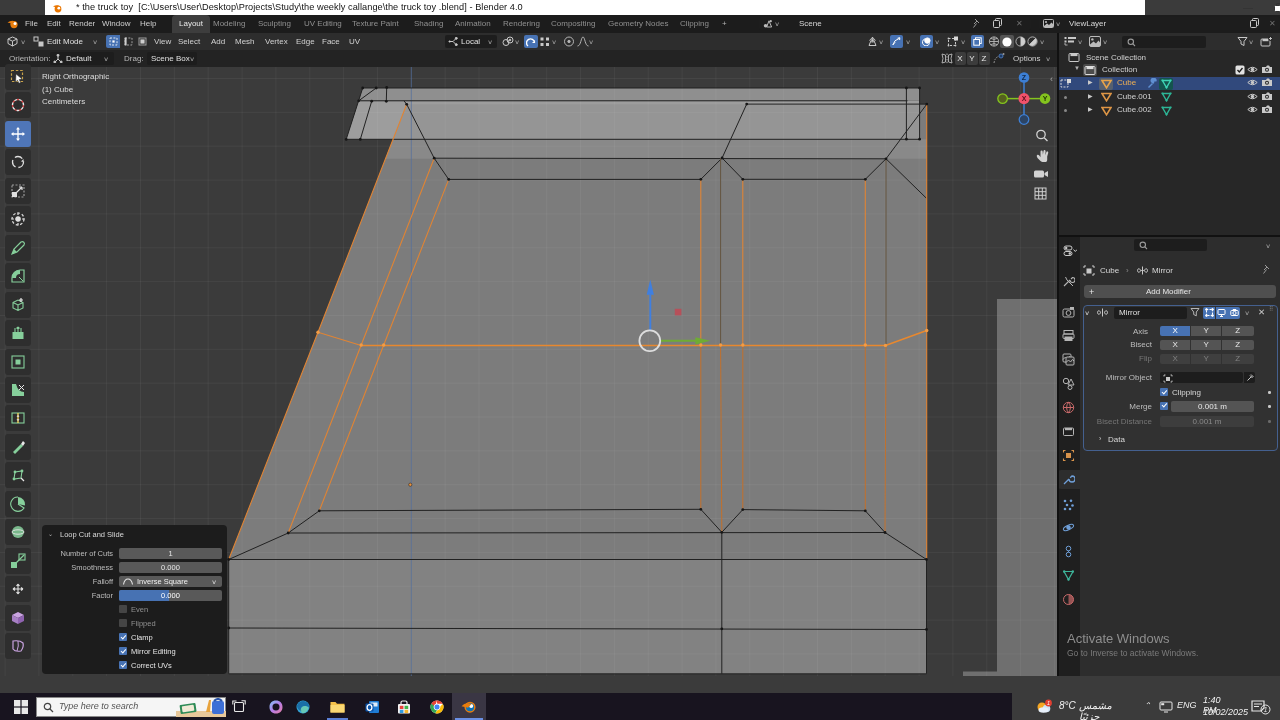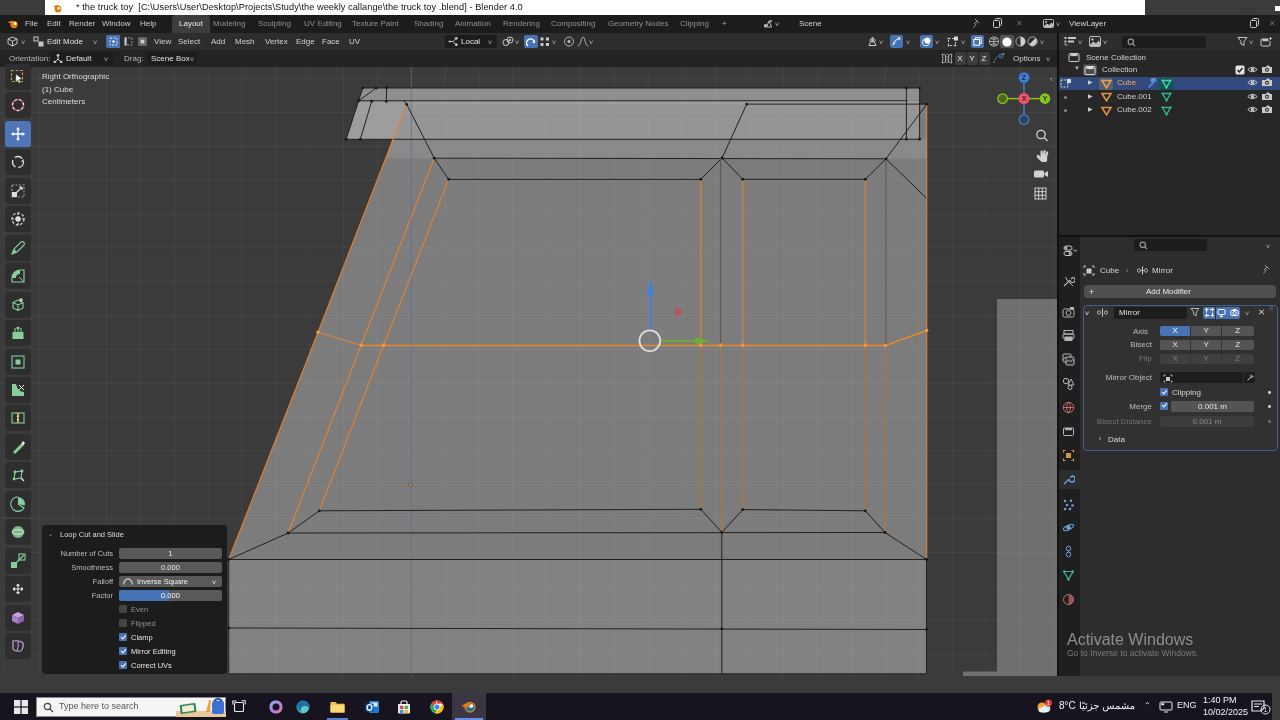"Activate Windows" span { font-size: 16px -> 13px }
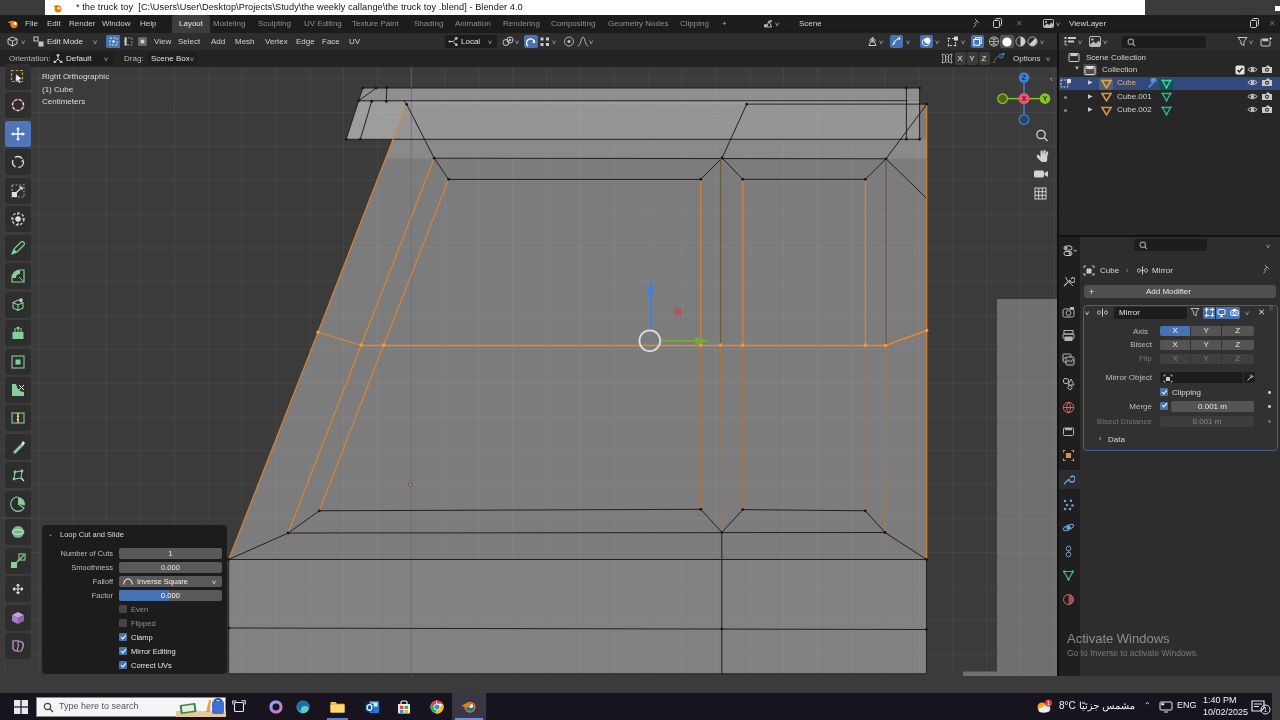"Type here to search" #taskbar { font-style: none -> italic; width: 1272px -> 1012px }
